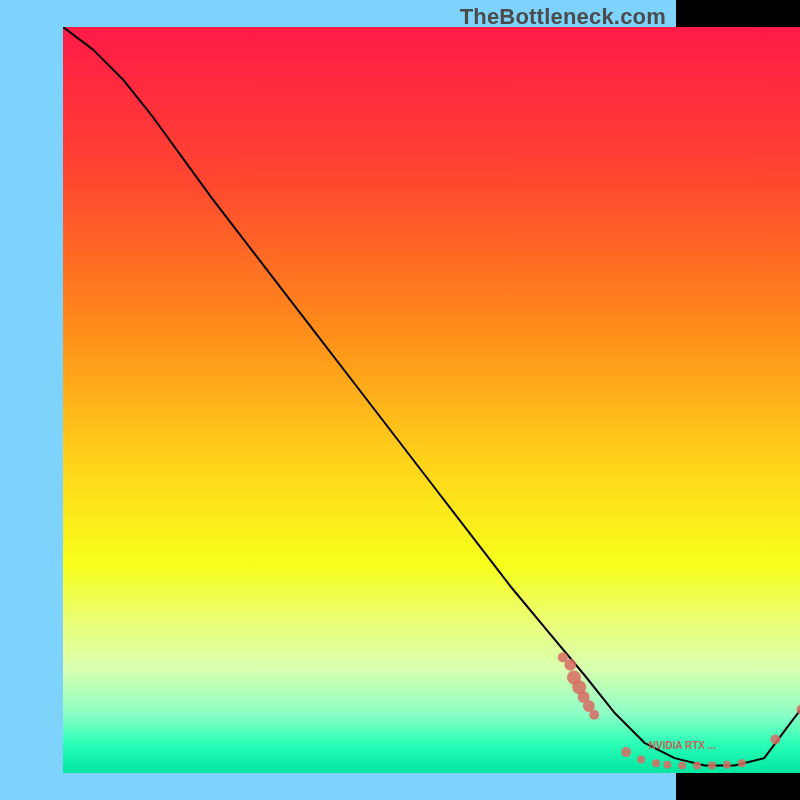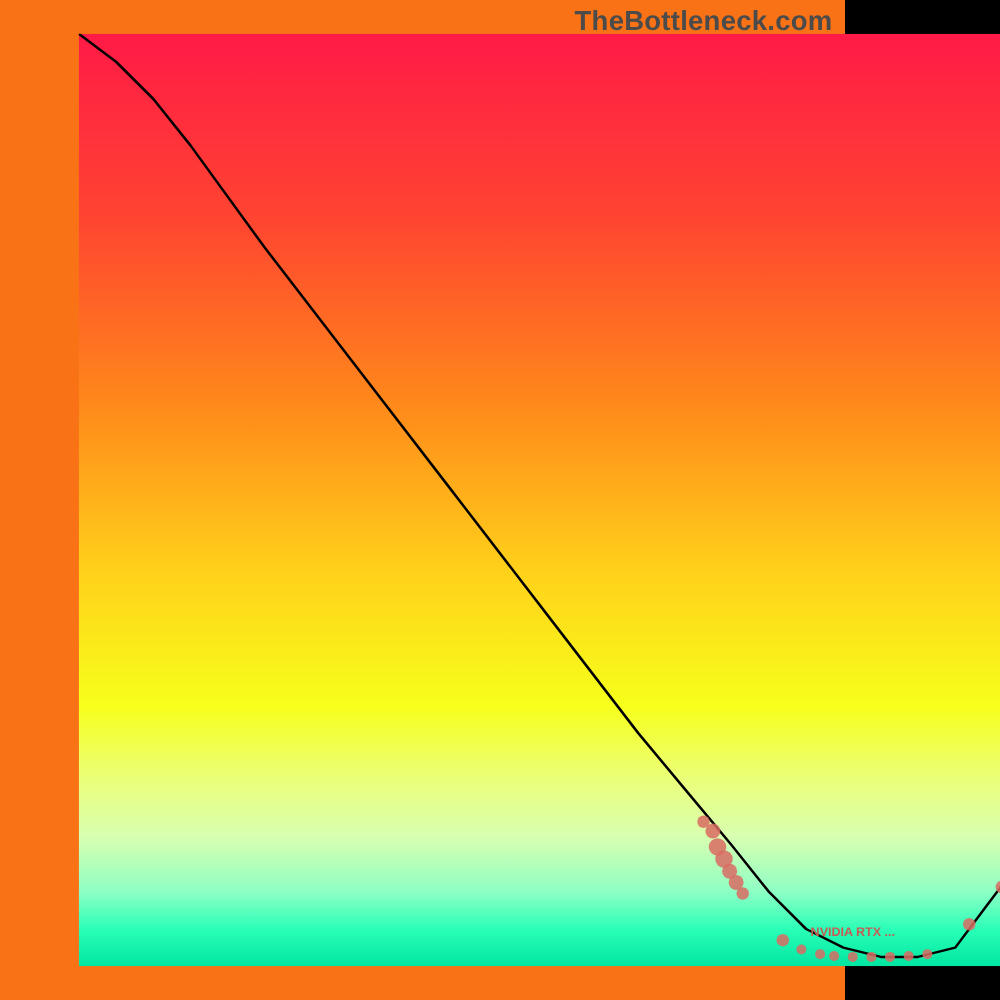"TheBottleneck.com" .outer { background: #f97316 -> #7dd3fc }
